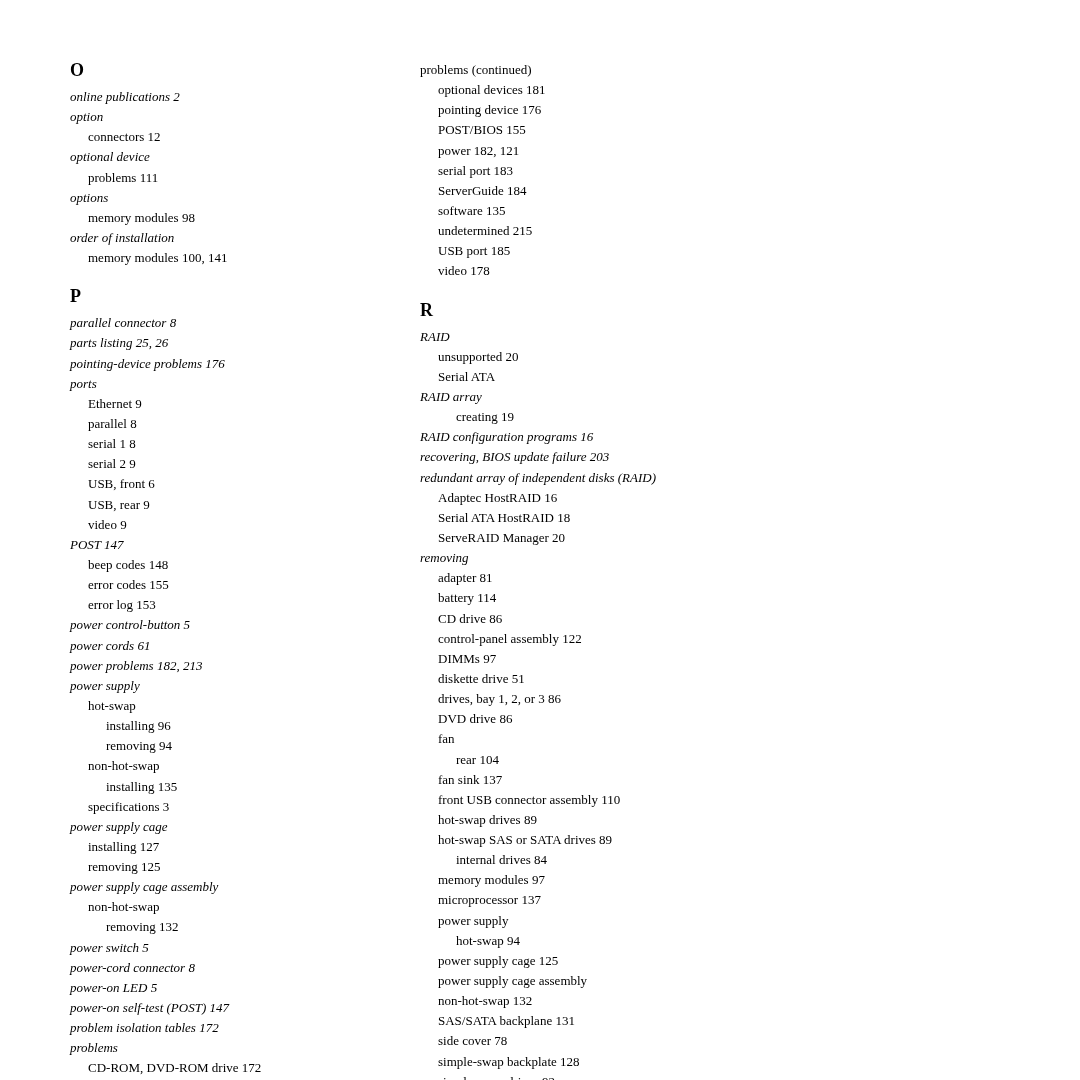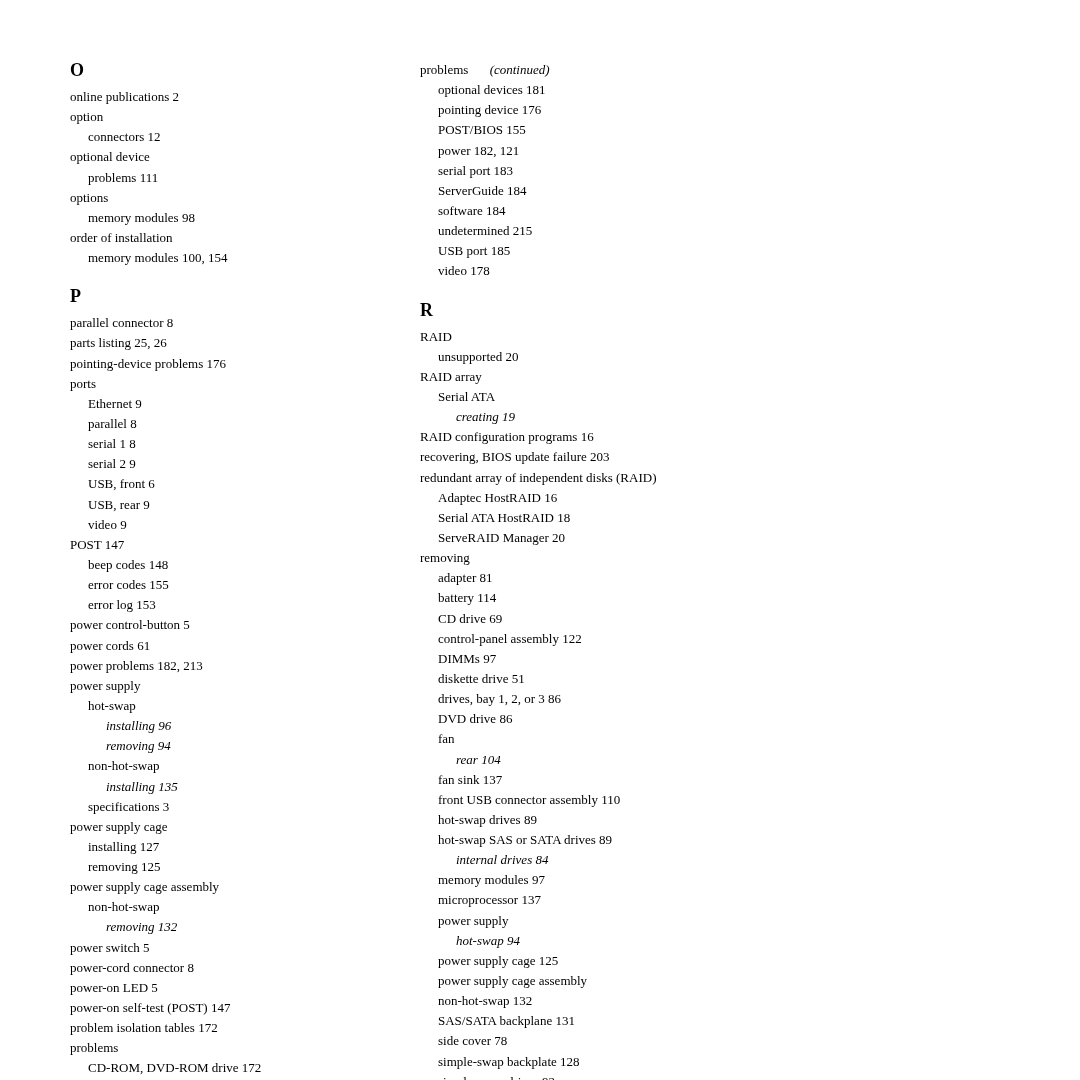"(continued)" .italic { font-style: italic -> none; margin-left: 18px -> none }
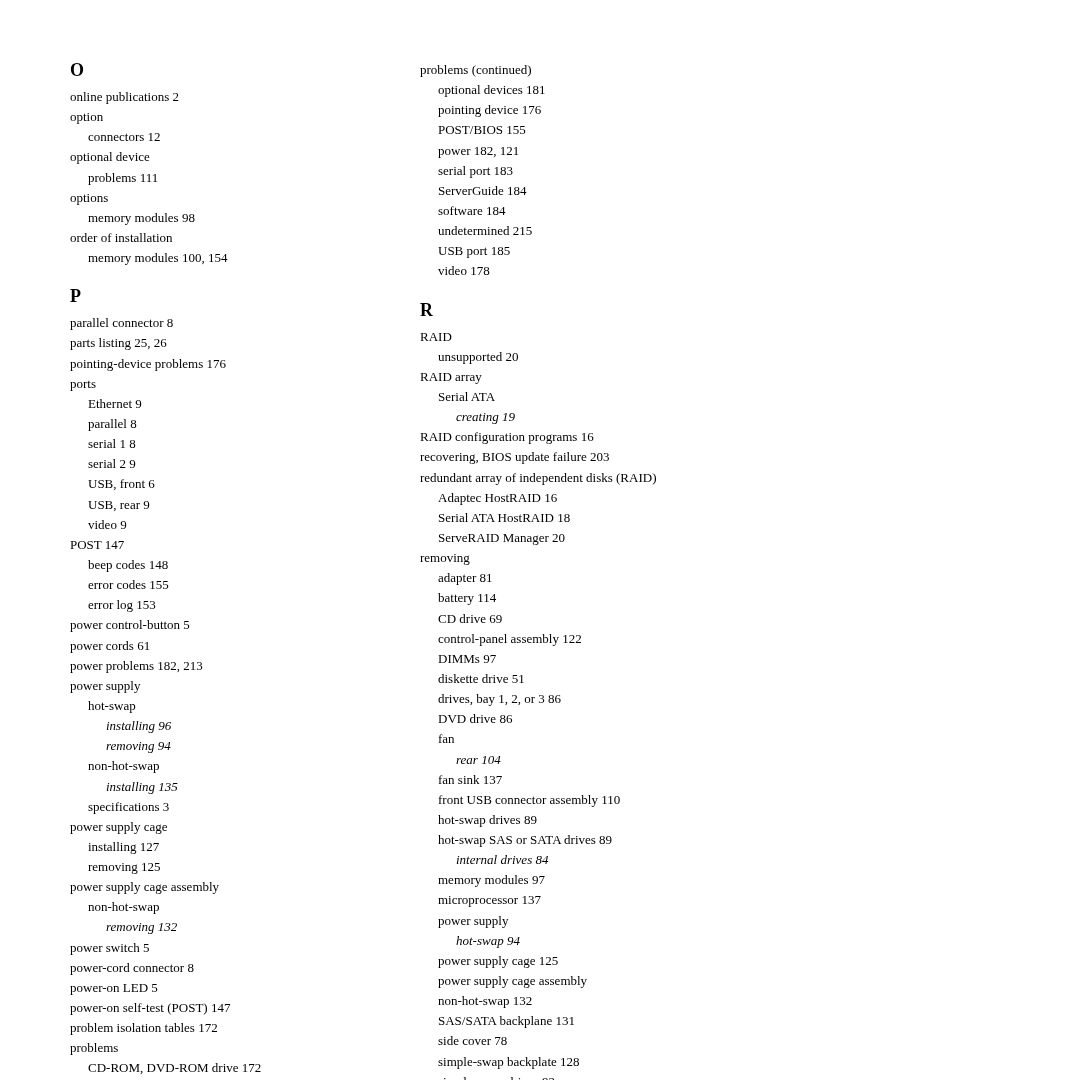"online publications 2" .index-entry.top-level { font-style: none -> italic }
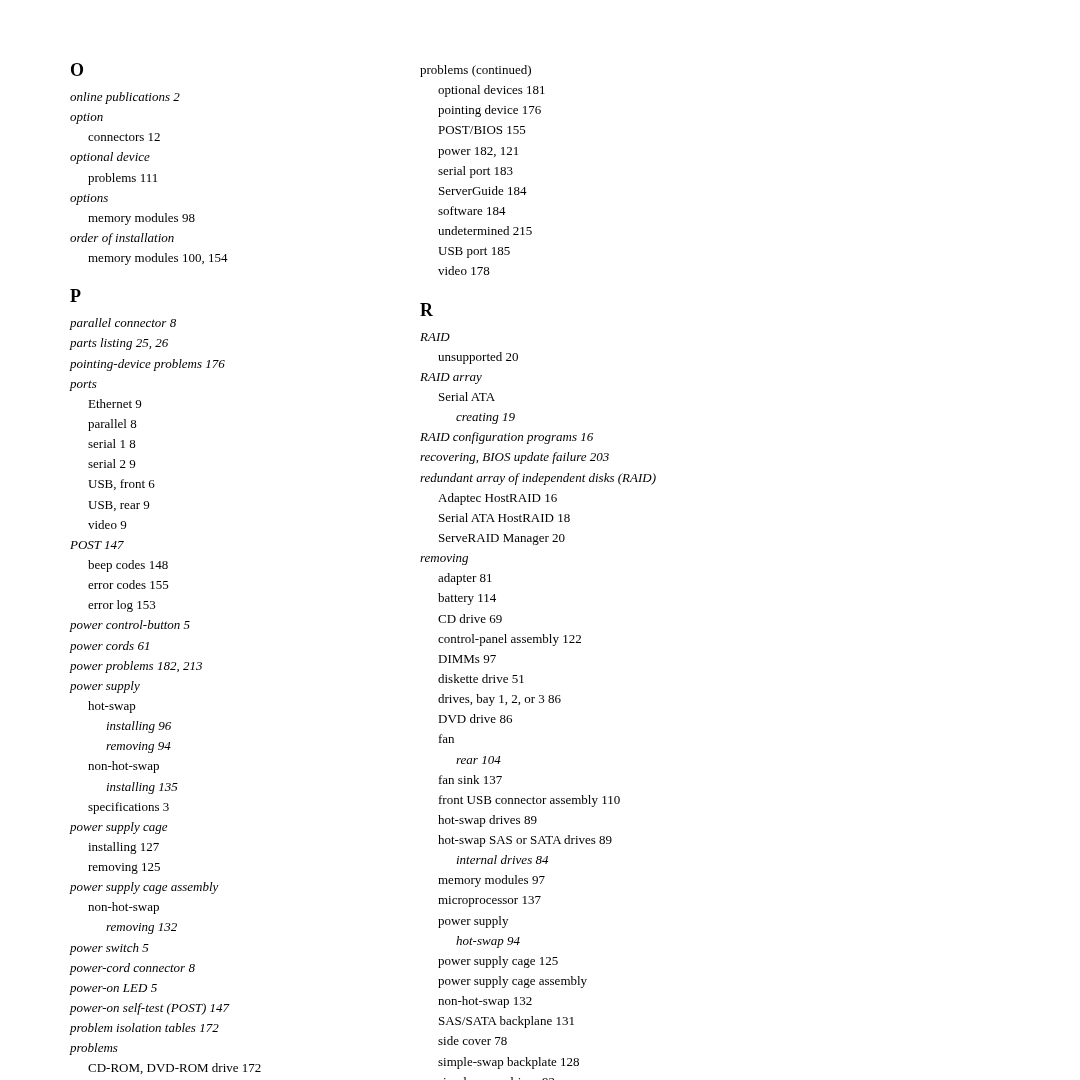"software 184" div.index-entry { text: 184 -> 135 }
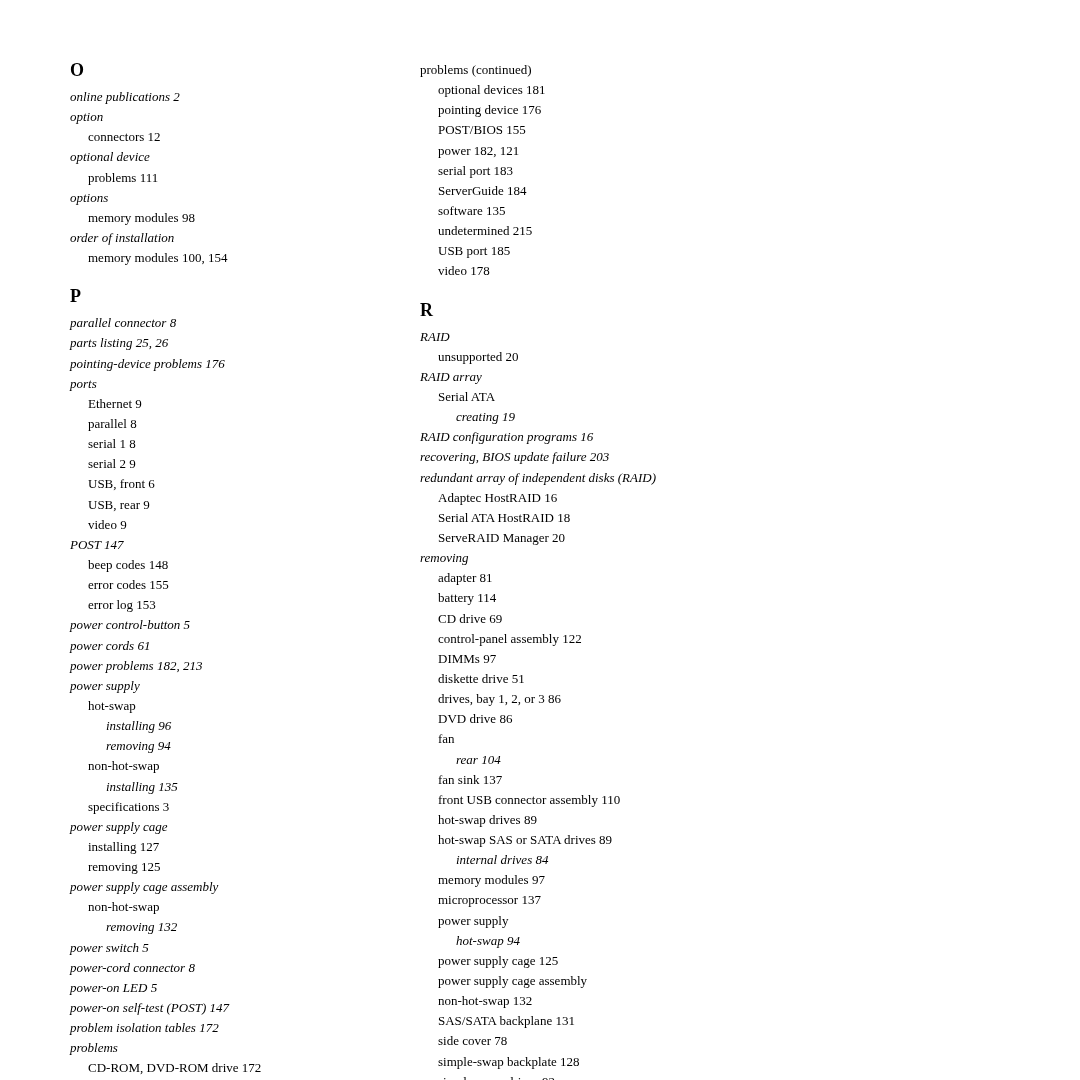"memory modules 100, 154" div.index-entry { text: 154 -> 141 }
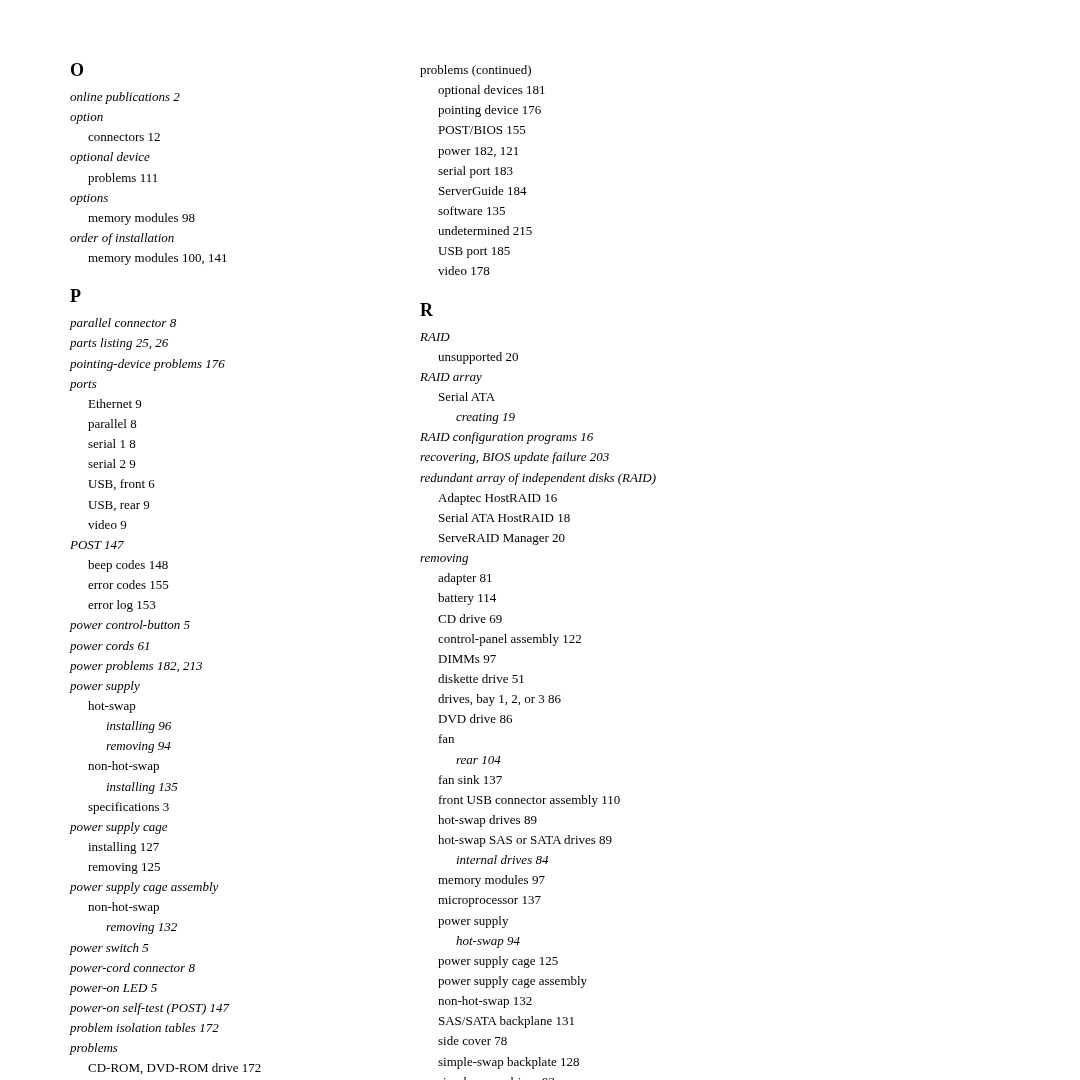"RAID array" div.index-entry { order: before "Serial ATA" -> after "Serial ATA" }
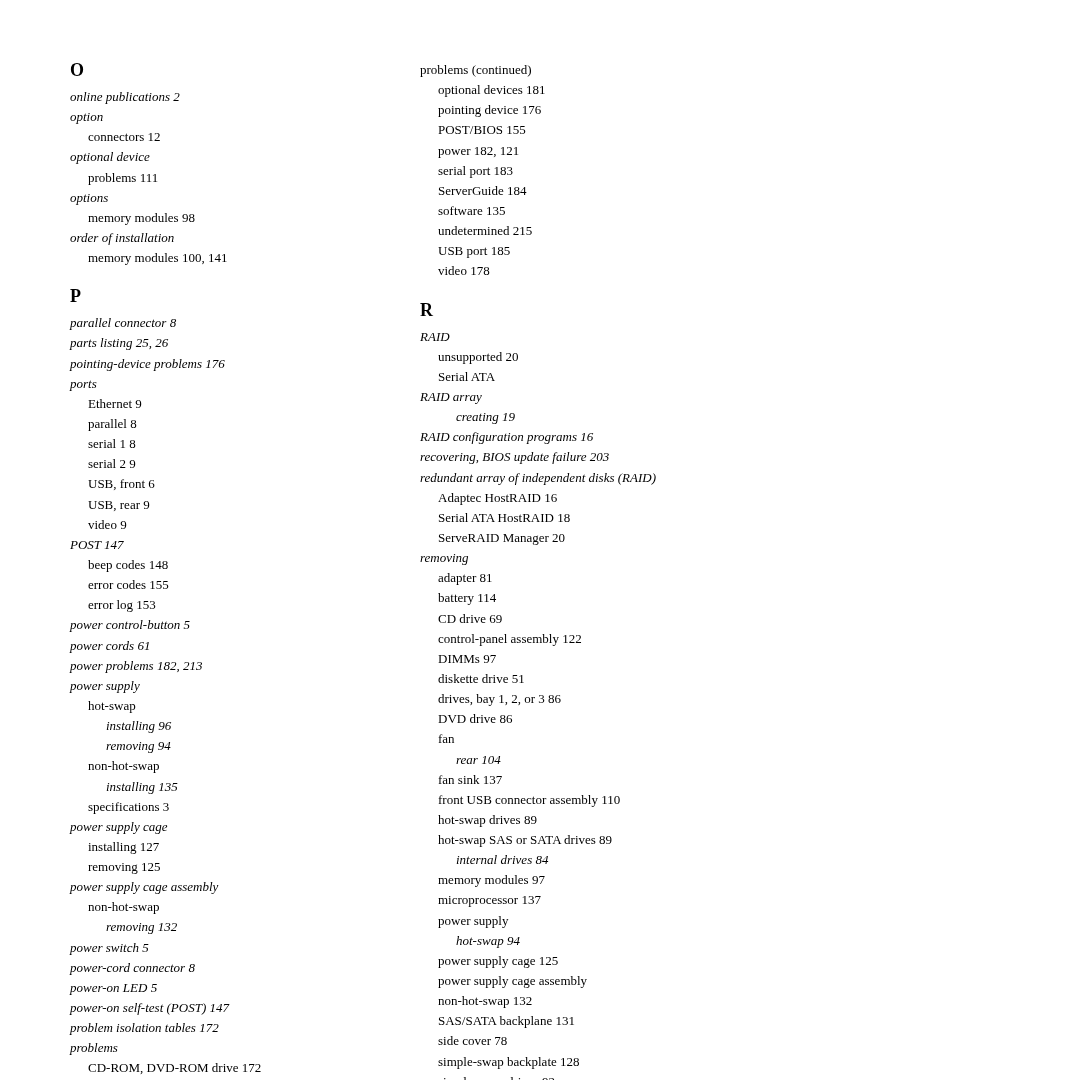"creating 19" .index-entry.level2 { font-style: italic -> none }
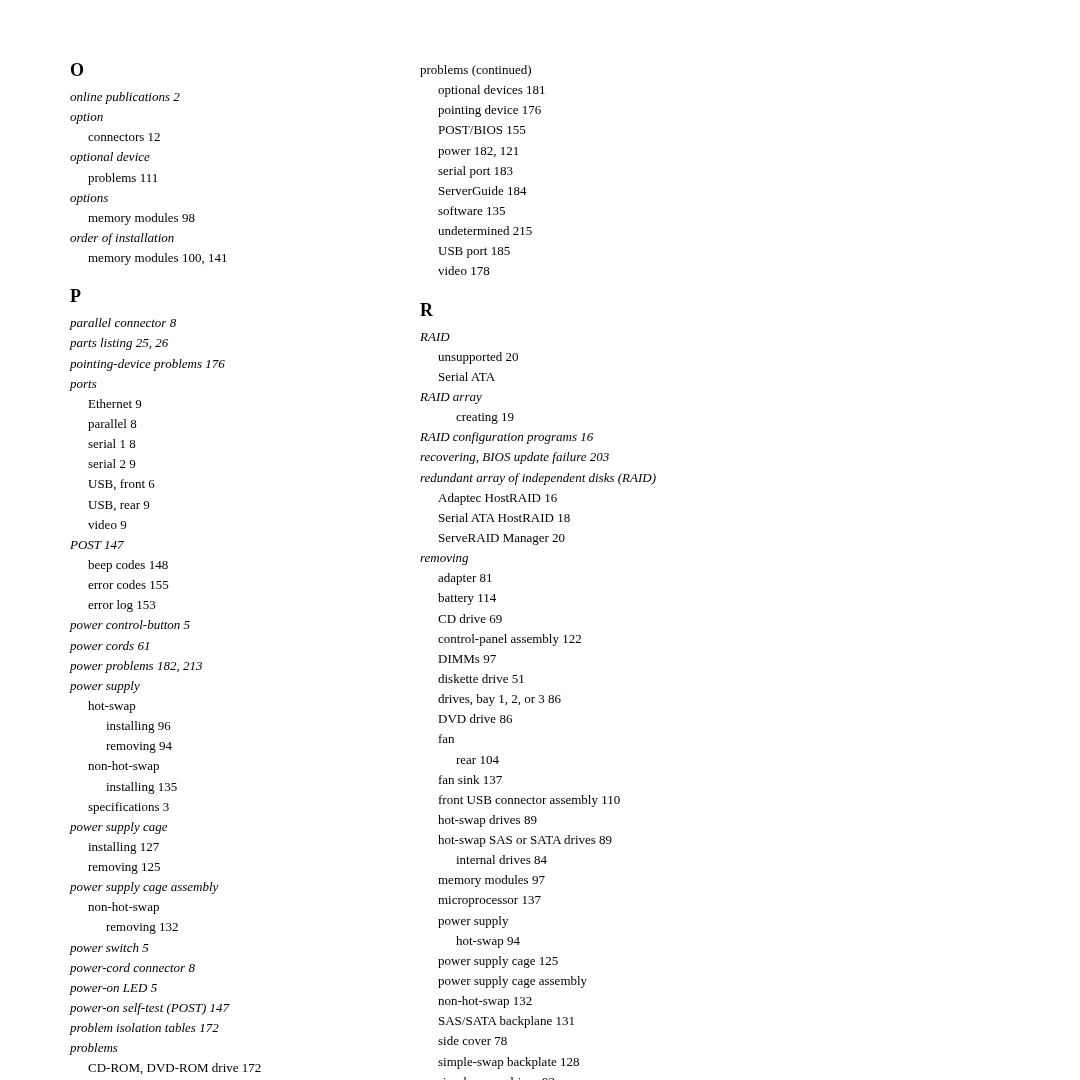"CD drive 69" div.index-entry { text: 69 -> 86 }
